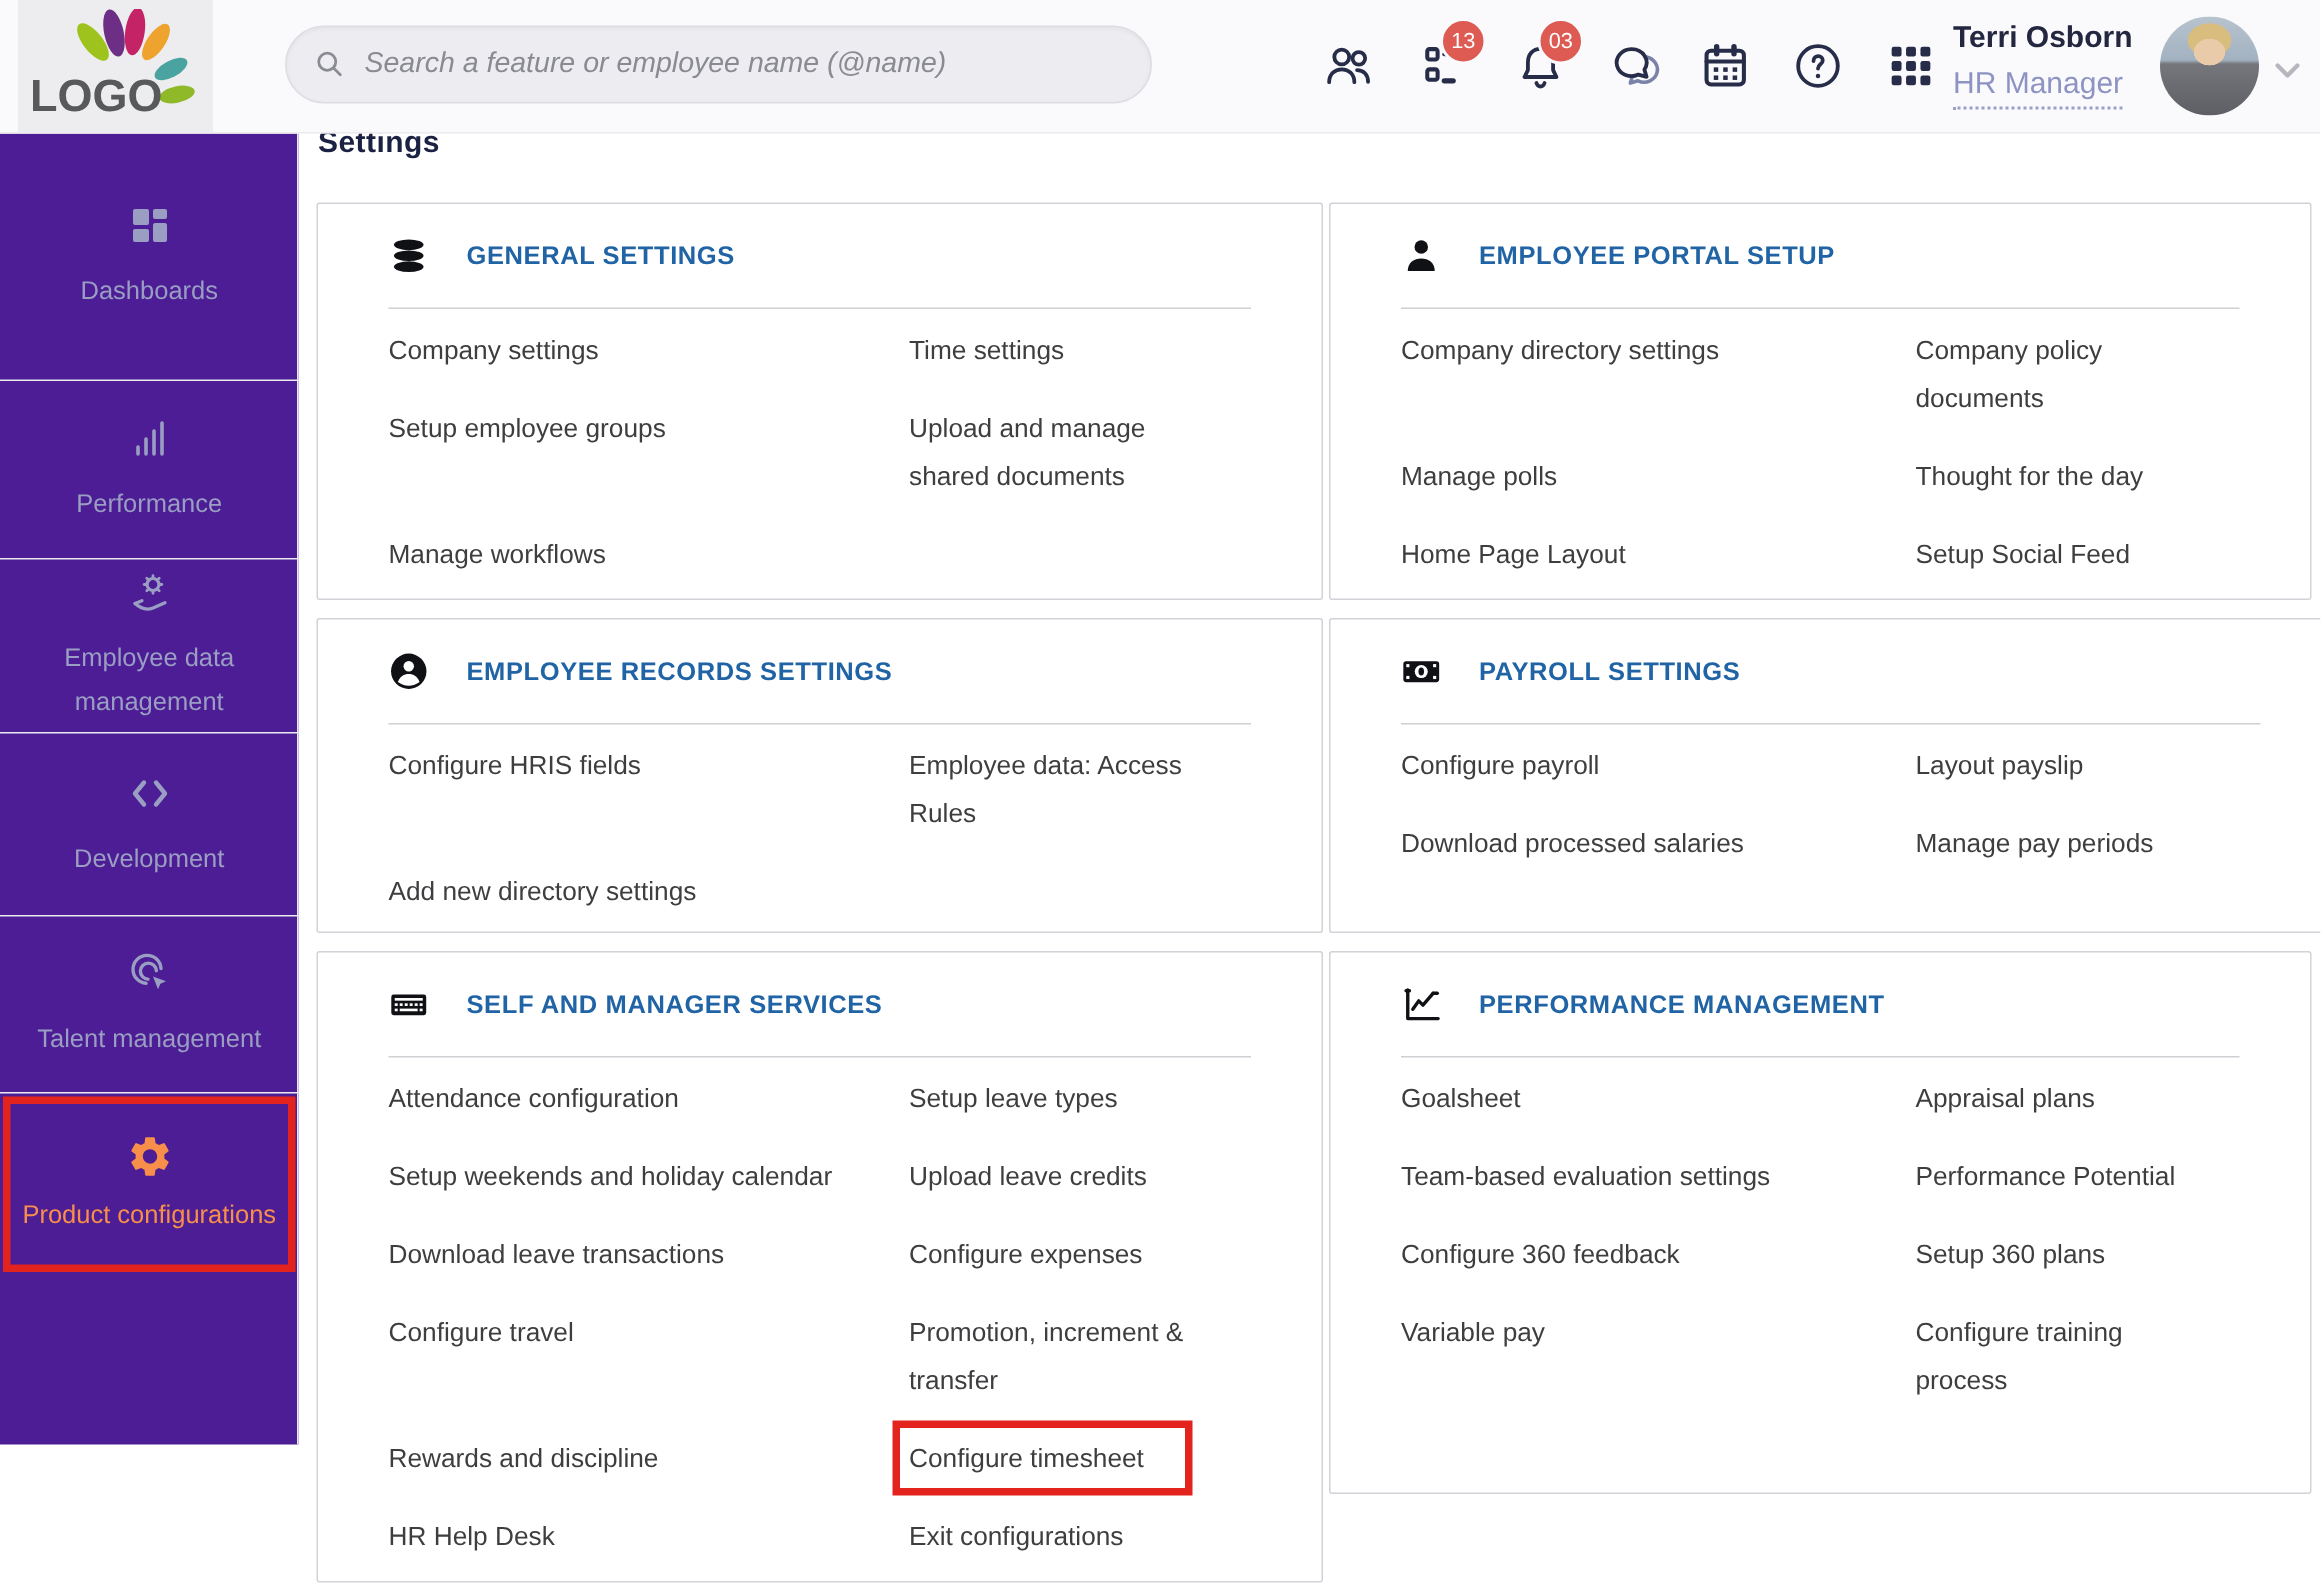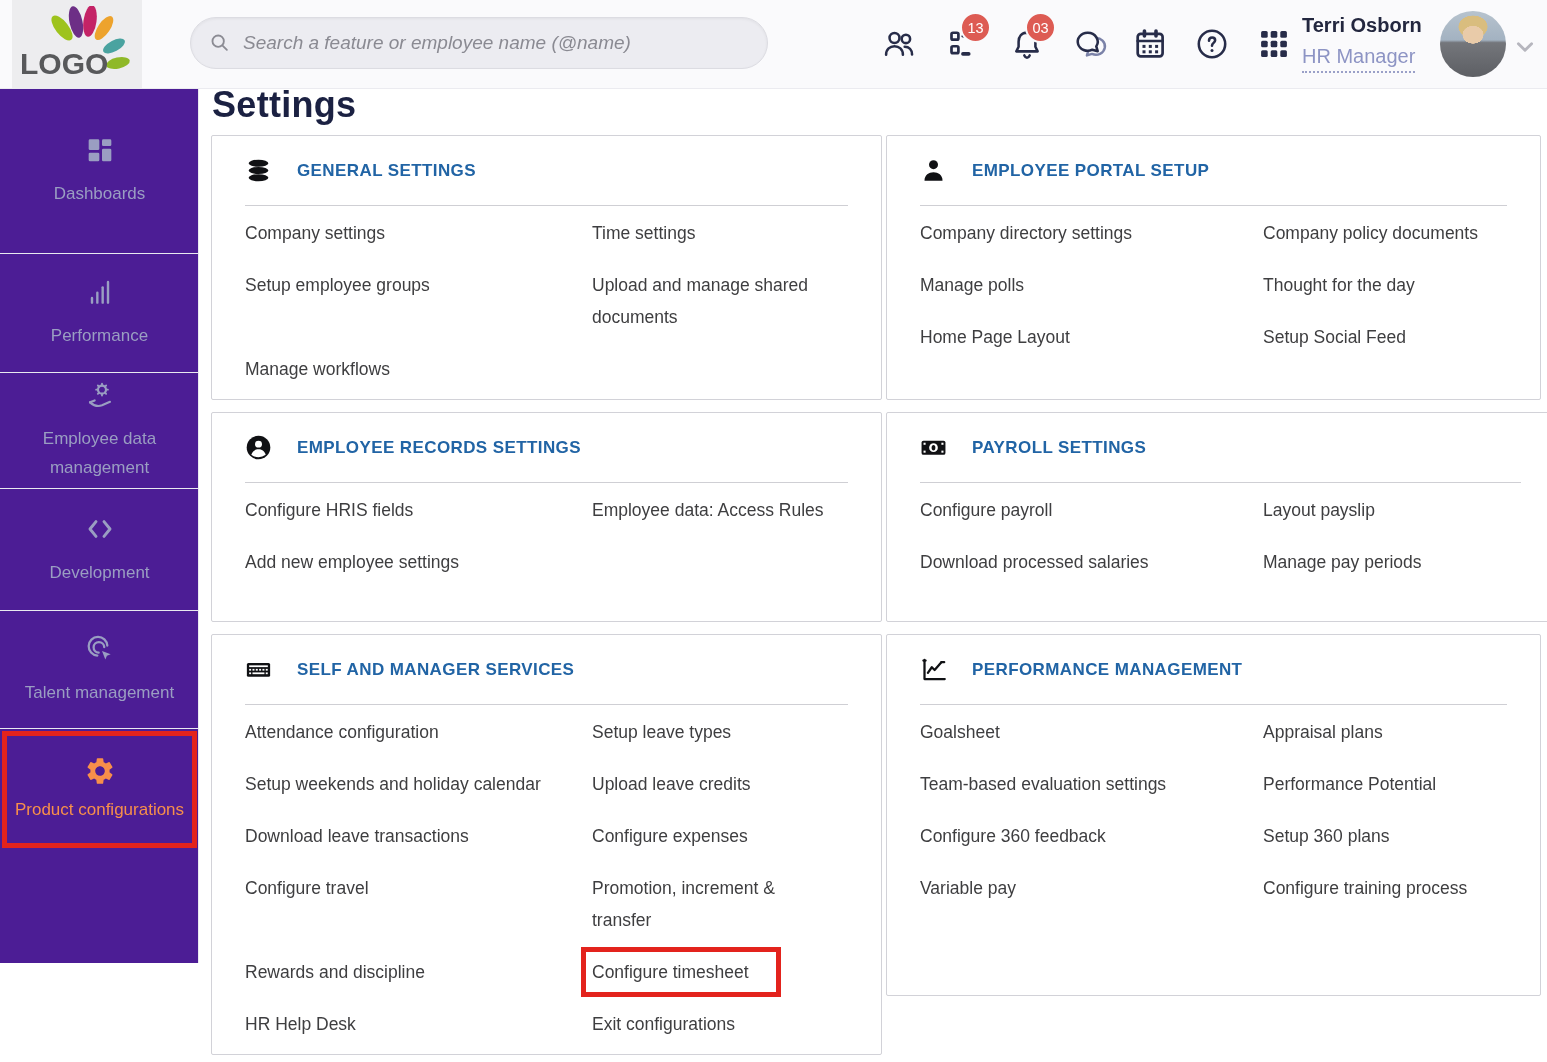"Settings" .page-title { font-size: 36px -> 20px }
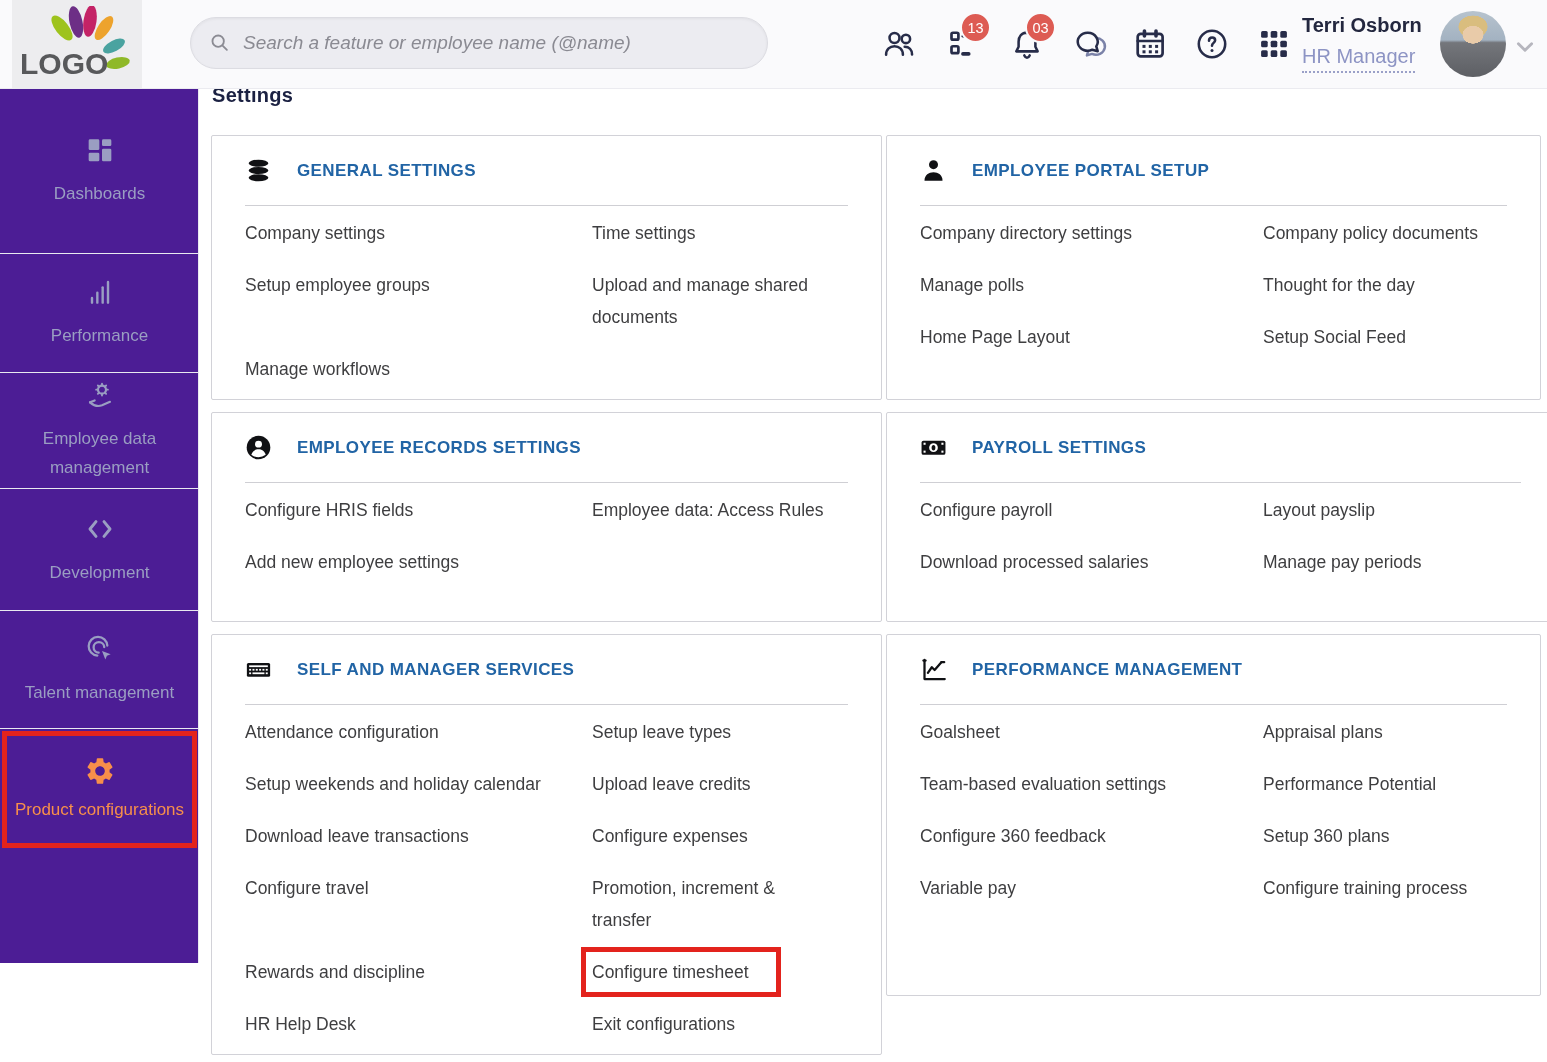"GENERAL SETTINGS" .card { padding: 0 33px -> 0 47px }
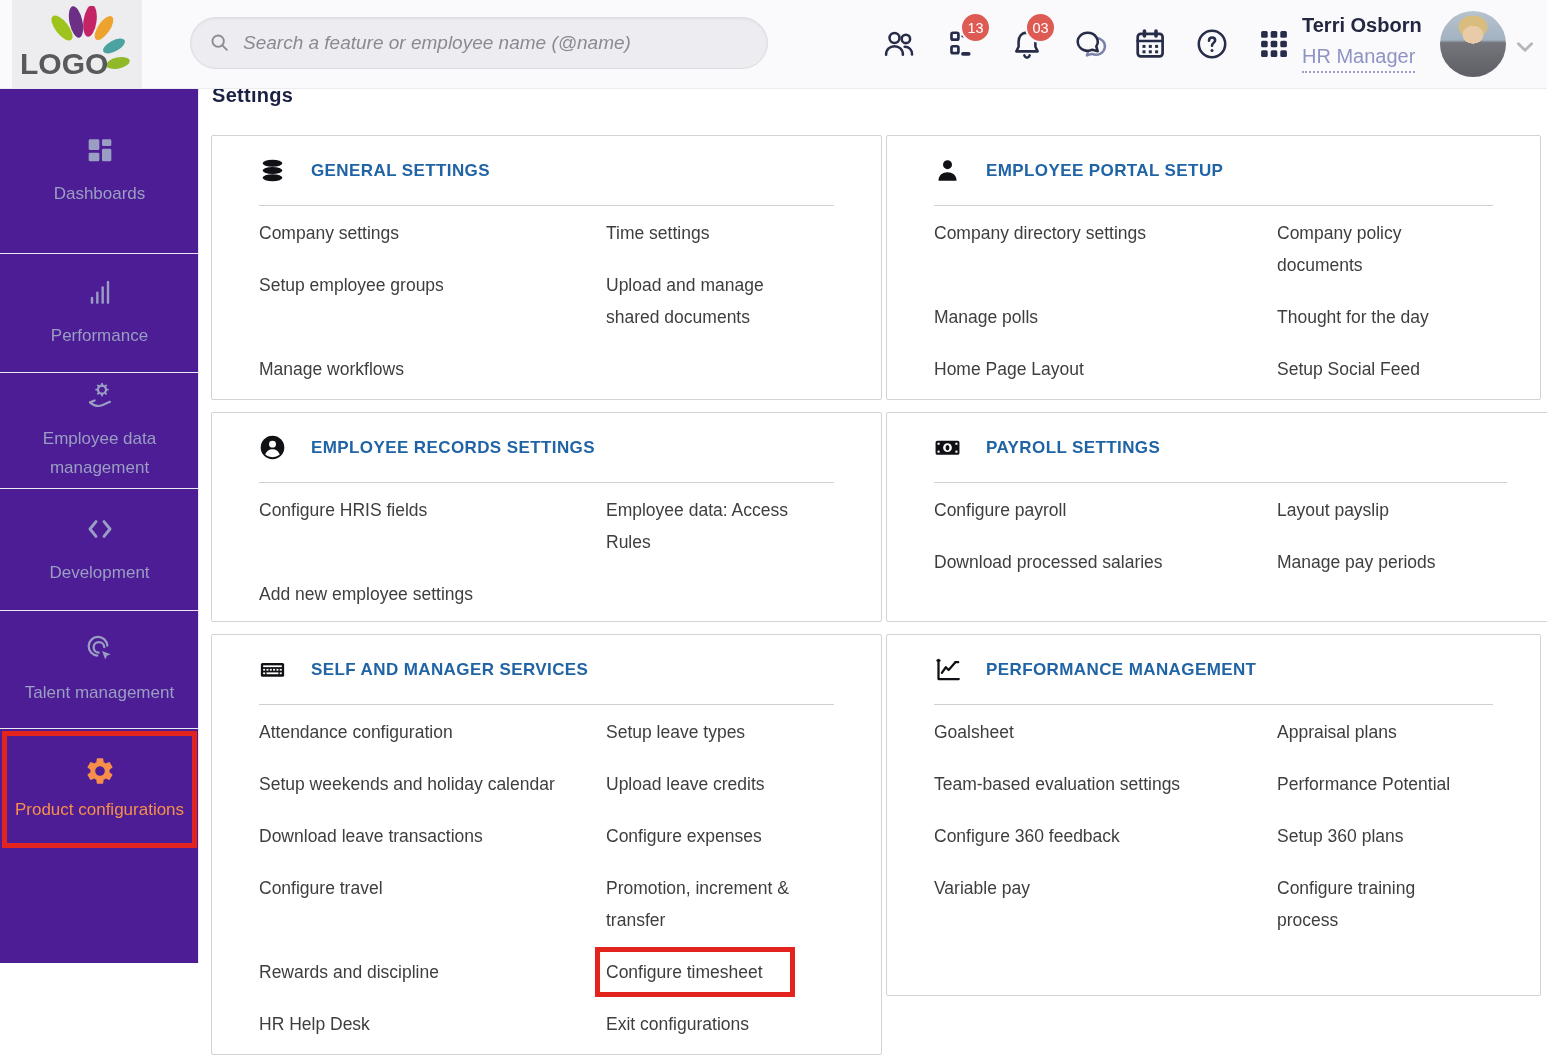"Add new employee settings" div.link { text: employee -> directory }
